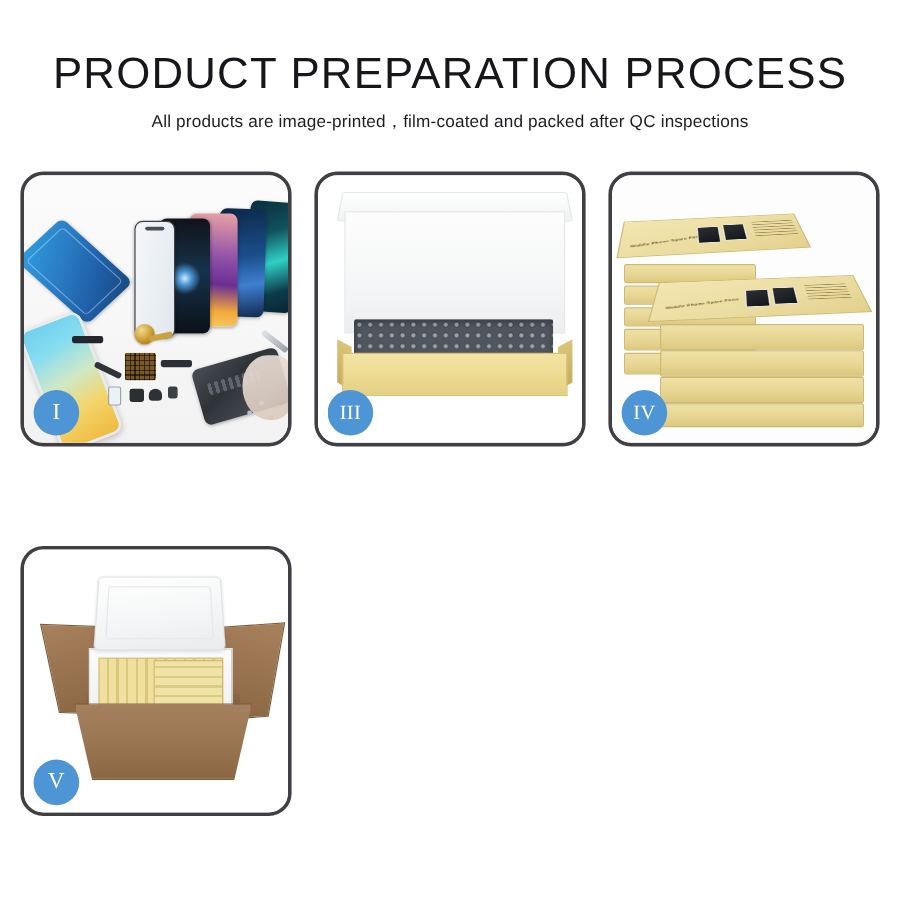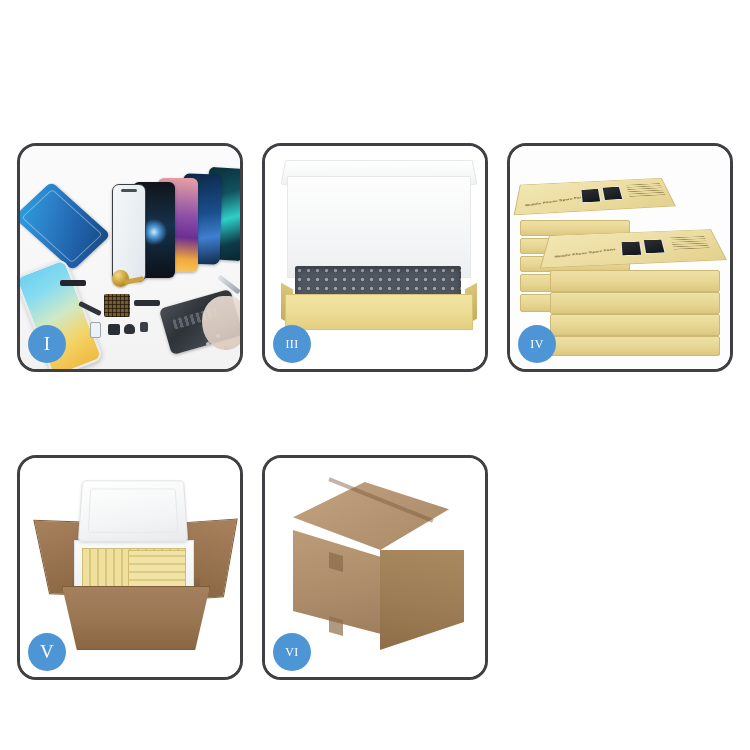"PRODUCT PREPARATION PROCESS" div.header { html: none -> <div> <h1>PRODUCT PREPARATION PROCESS</h1> <p>All products are image-printed，film-coated and packed after QC inspections</p> </div> }
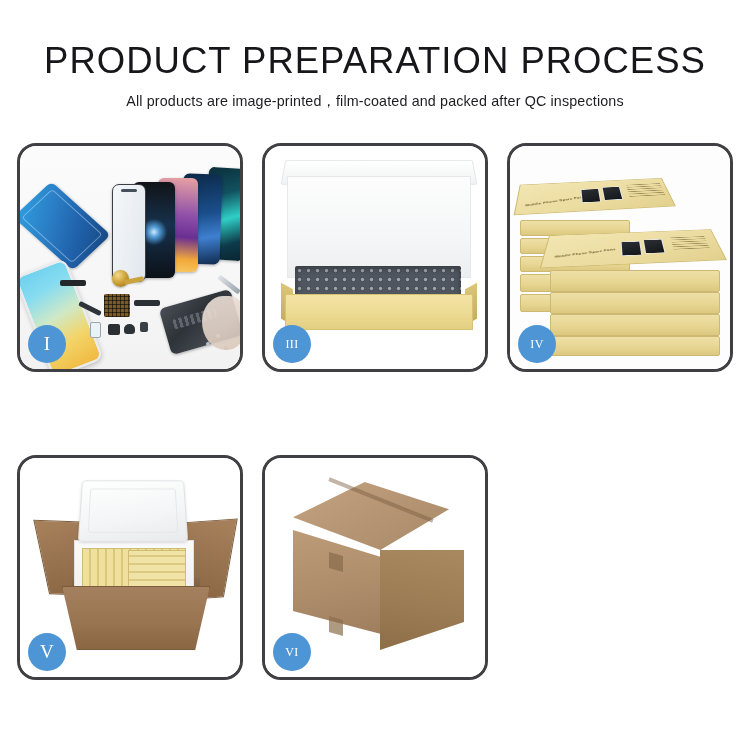"III" .badge.wide { font-size: 12px -> 17px }
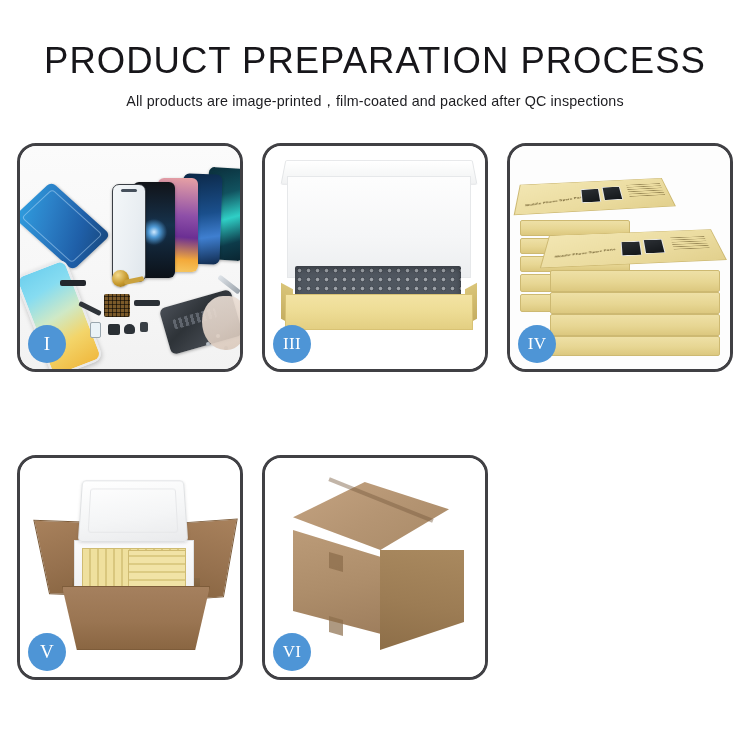"VI" div.panel { html: <div> <div> <div></div> <div></div> <div></div> <div></div> <div></div> <div></div> </div> <div>VI</div> </div> -> none }
